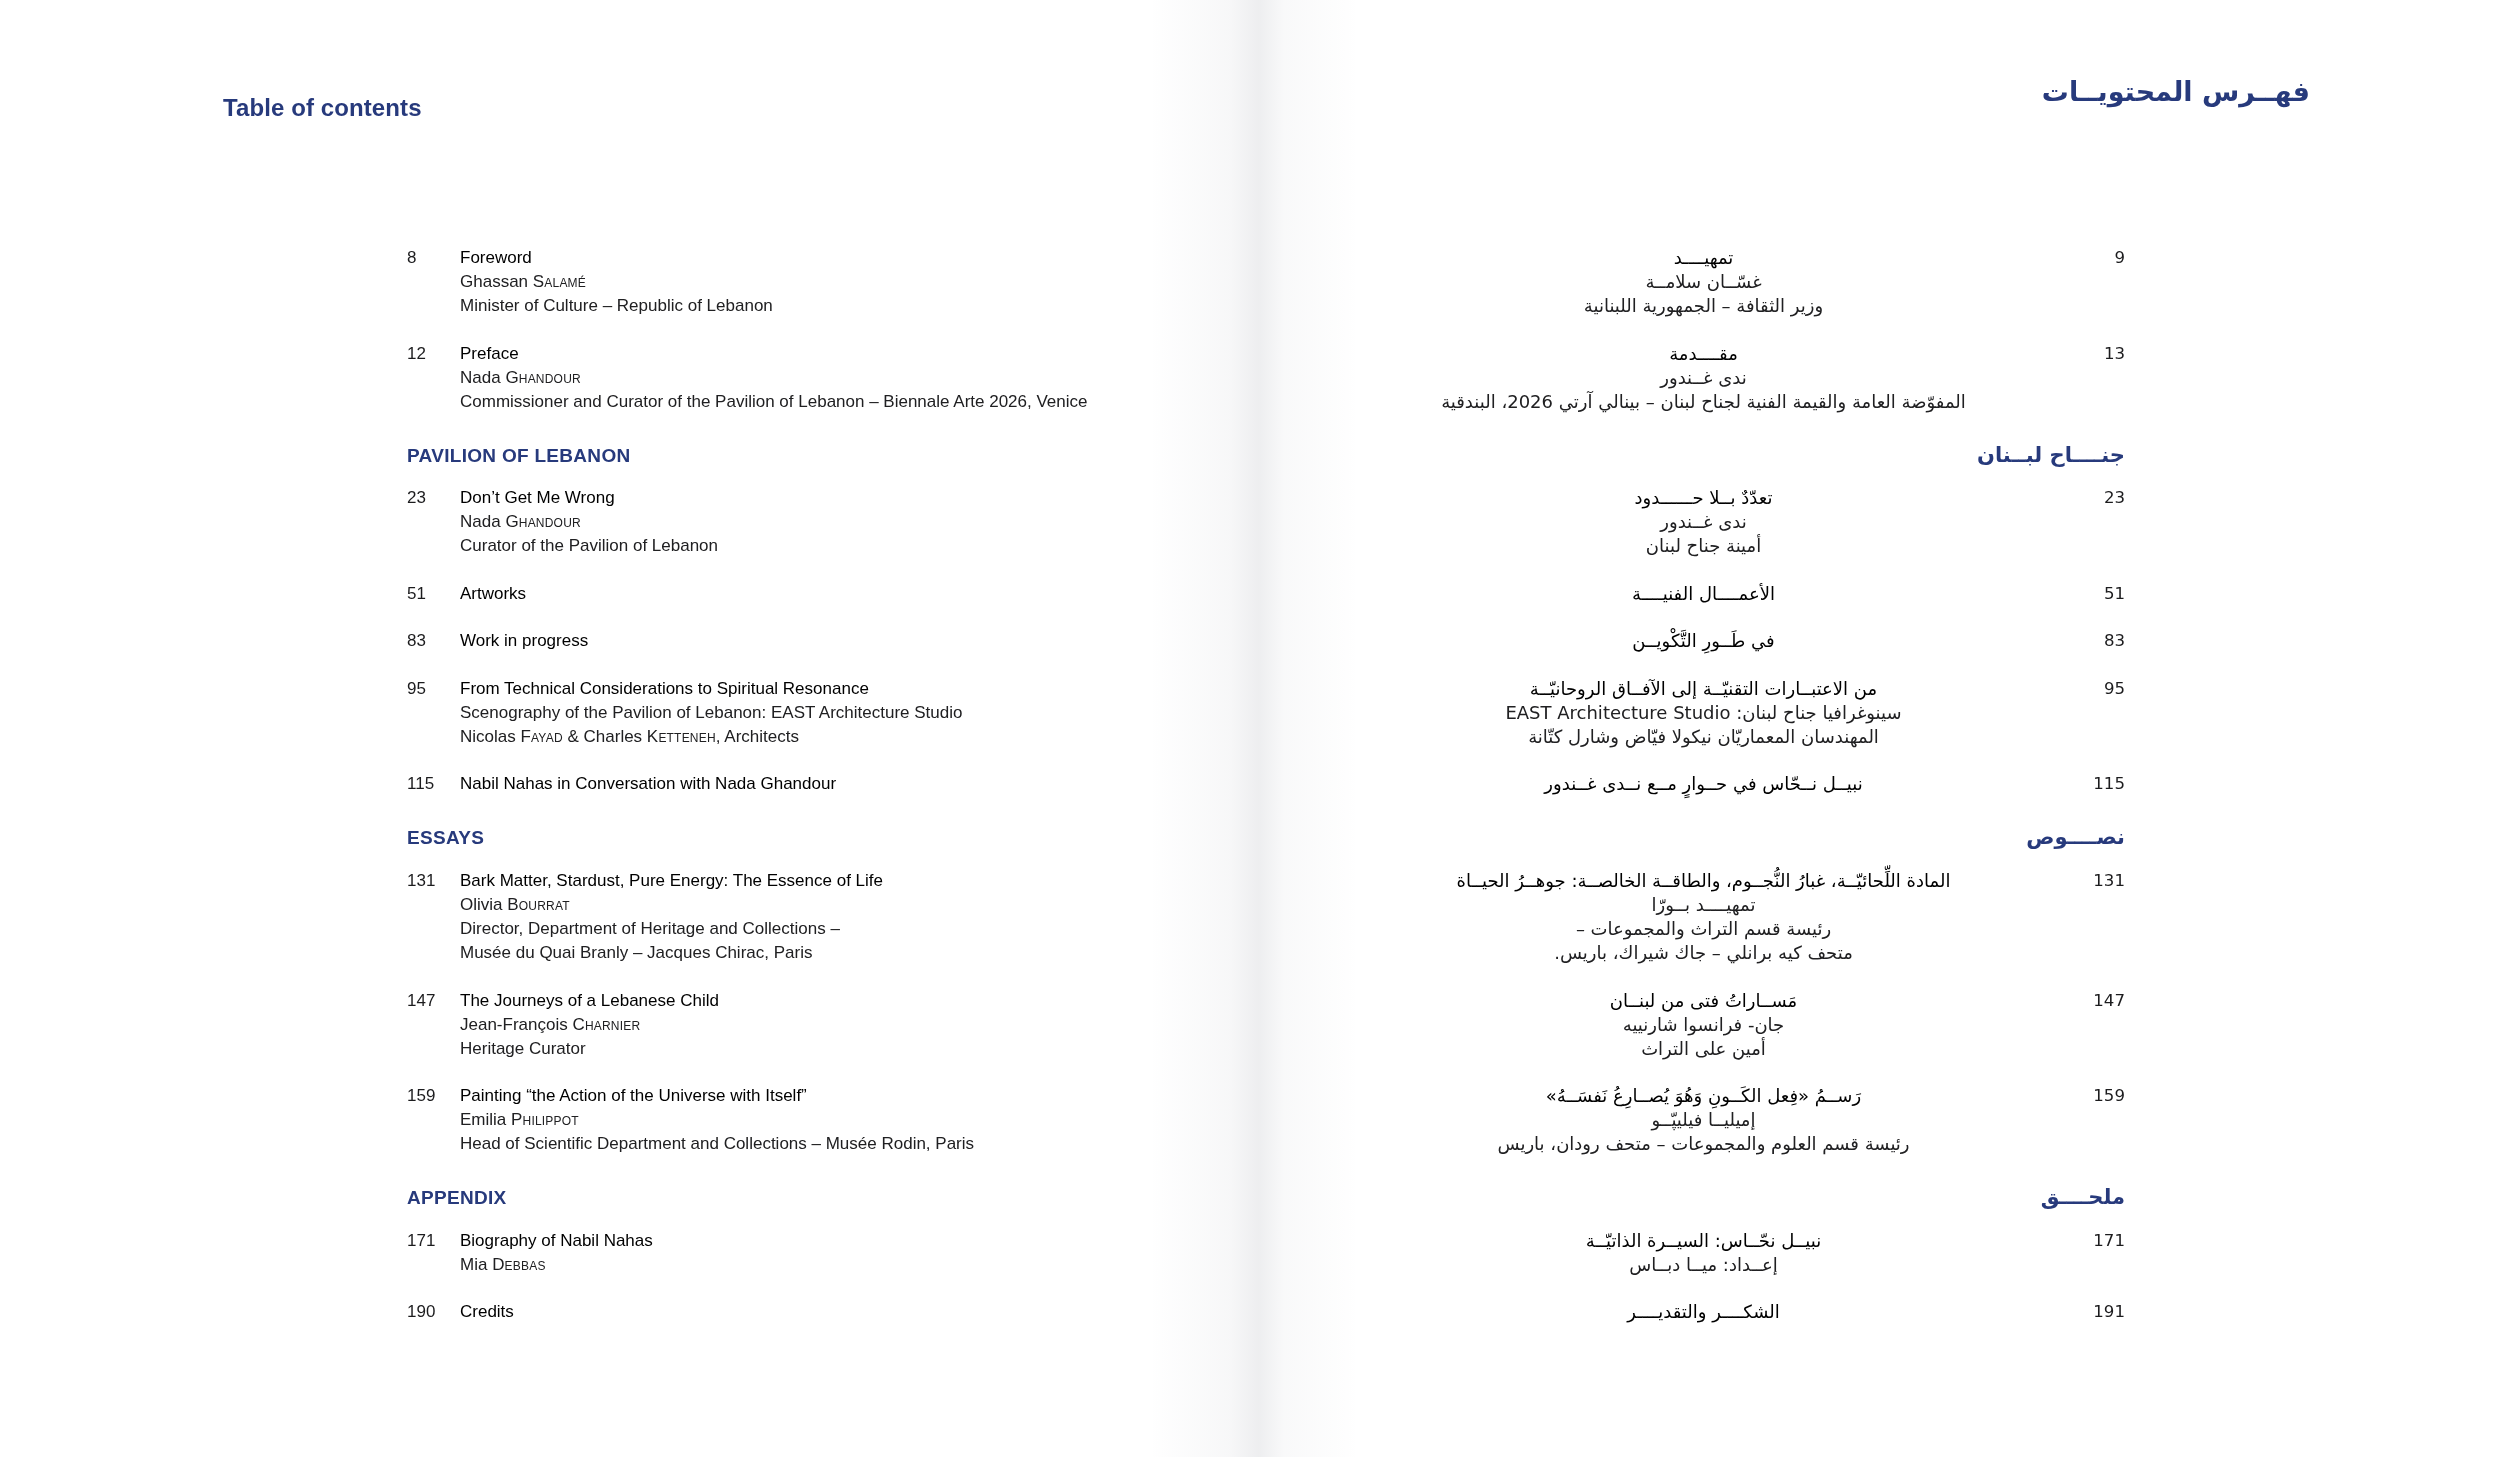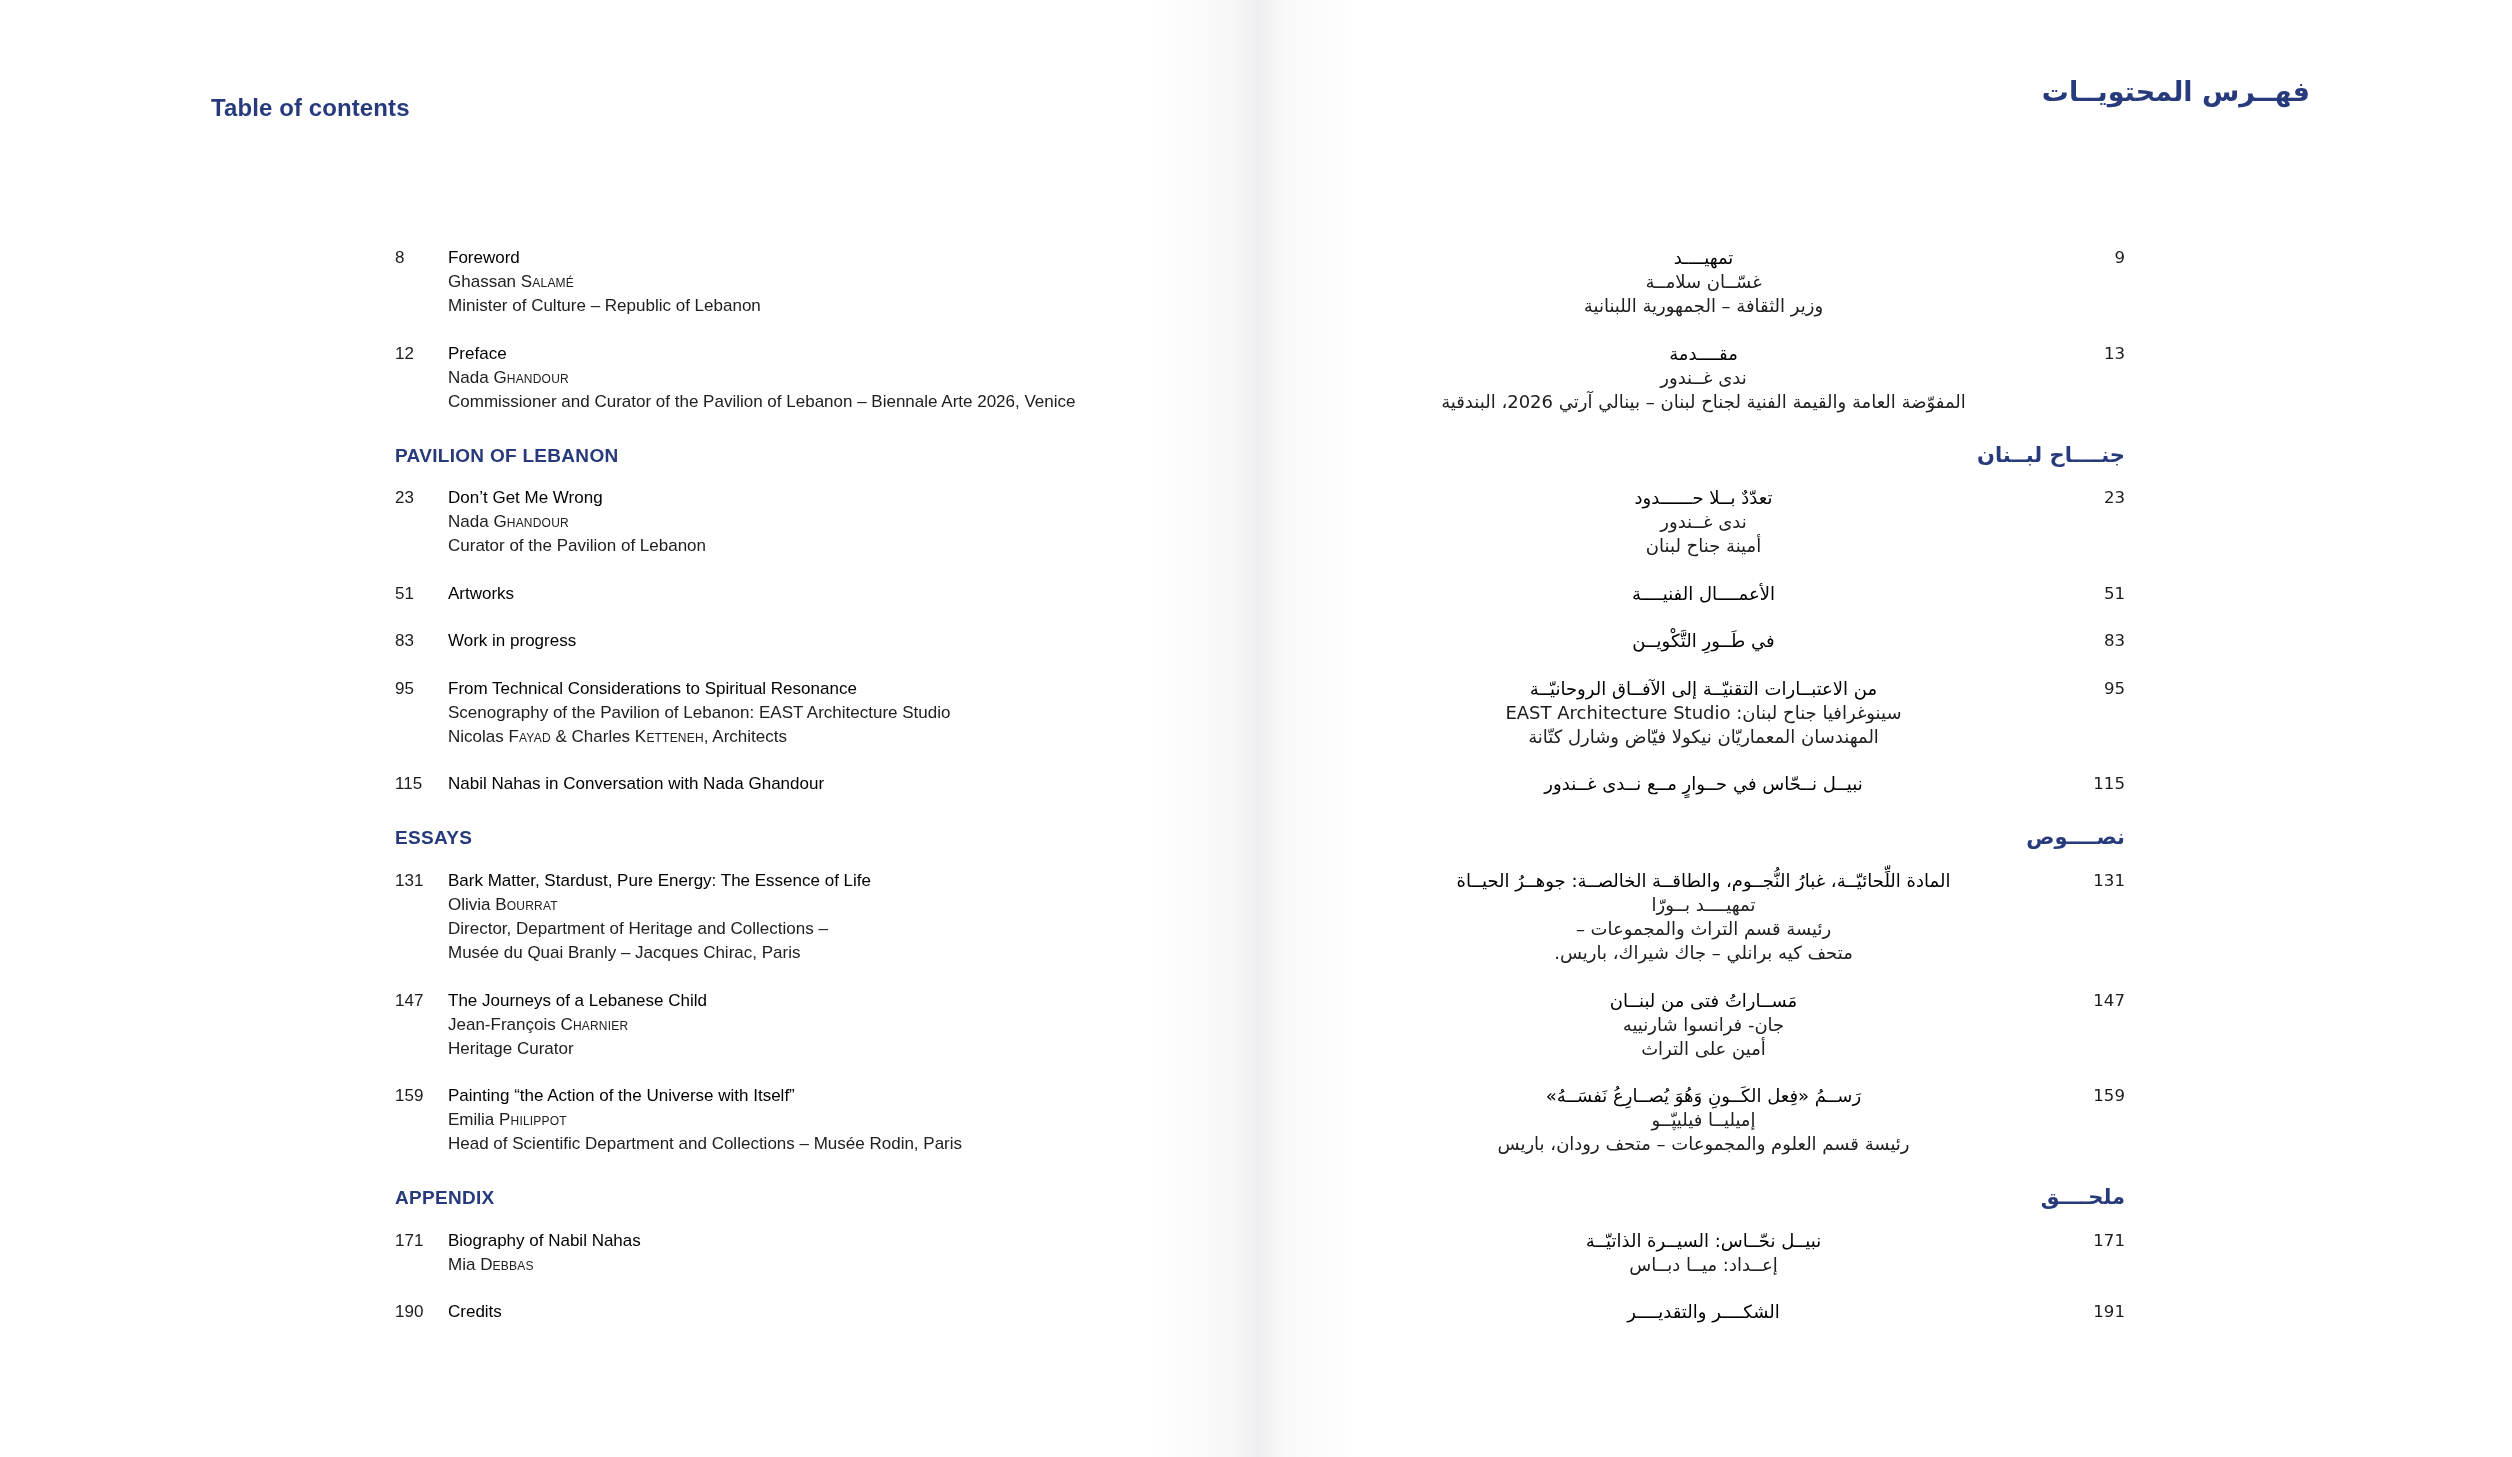"Table of contents" .page-en { left: 4px -> 16px }
